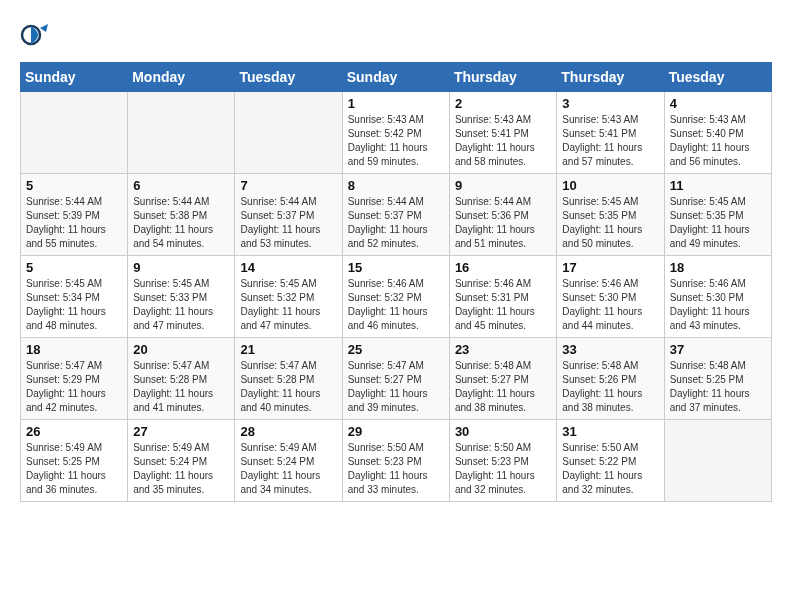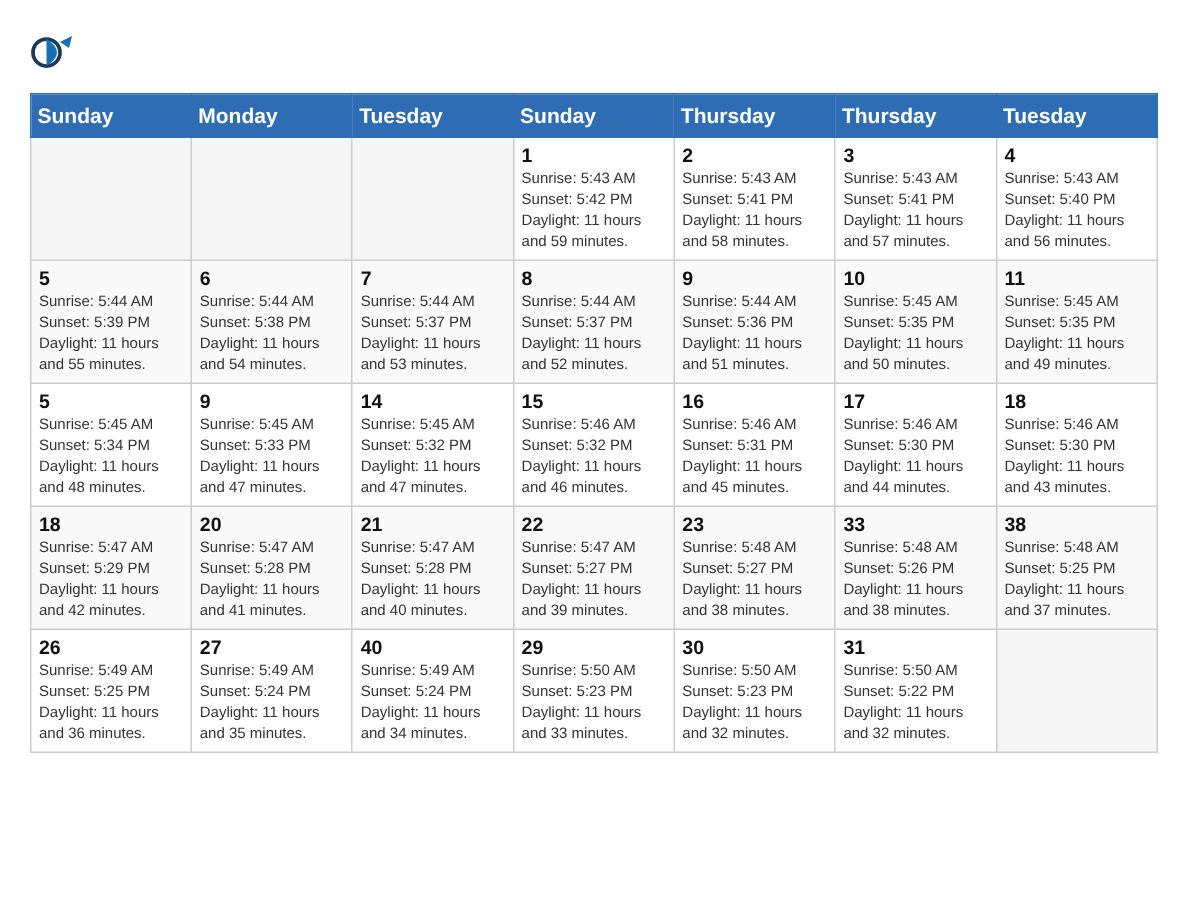"22" div.day-number { text: 22 -> 25 }
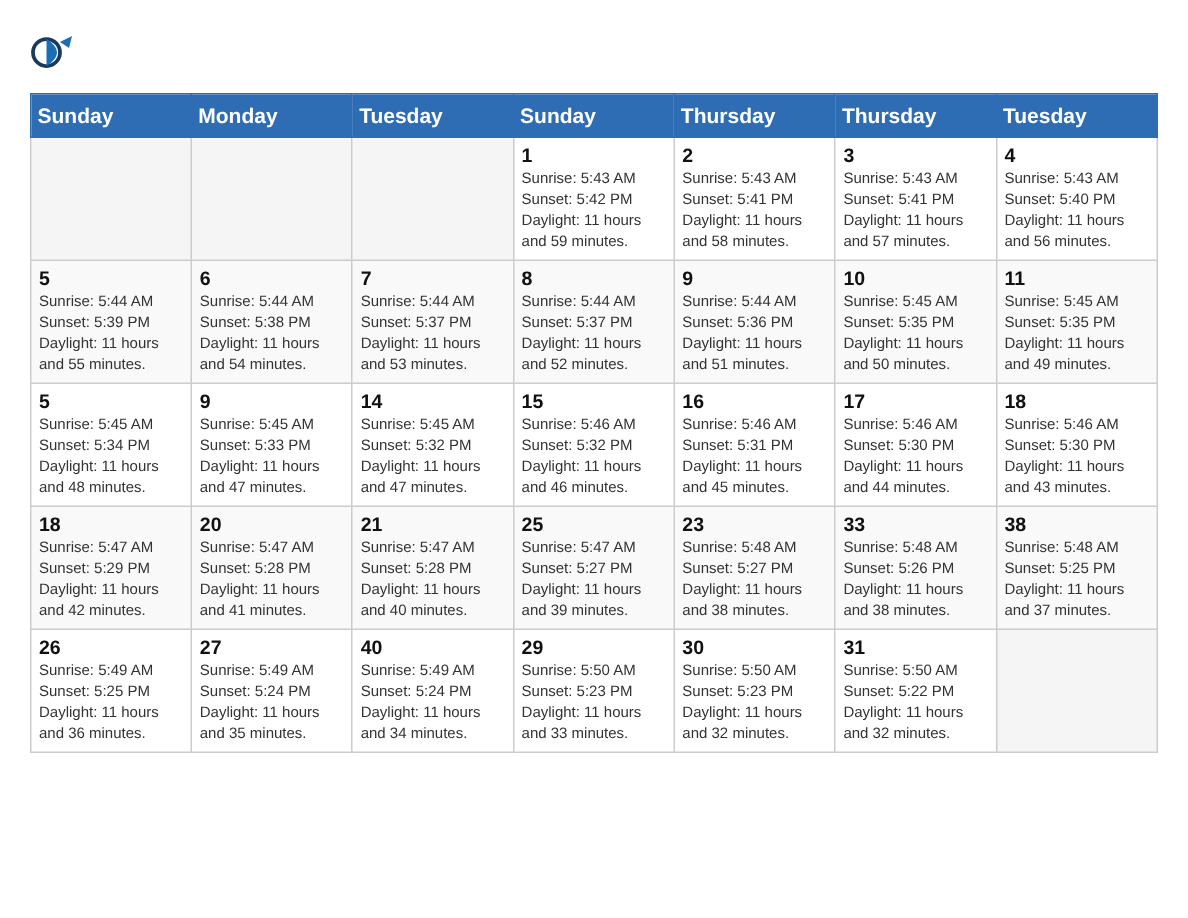"38" div.day-number { text: 38 -> 37 }
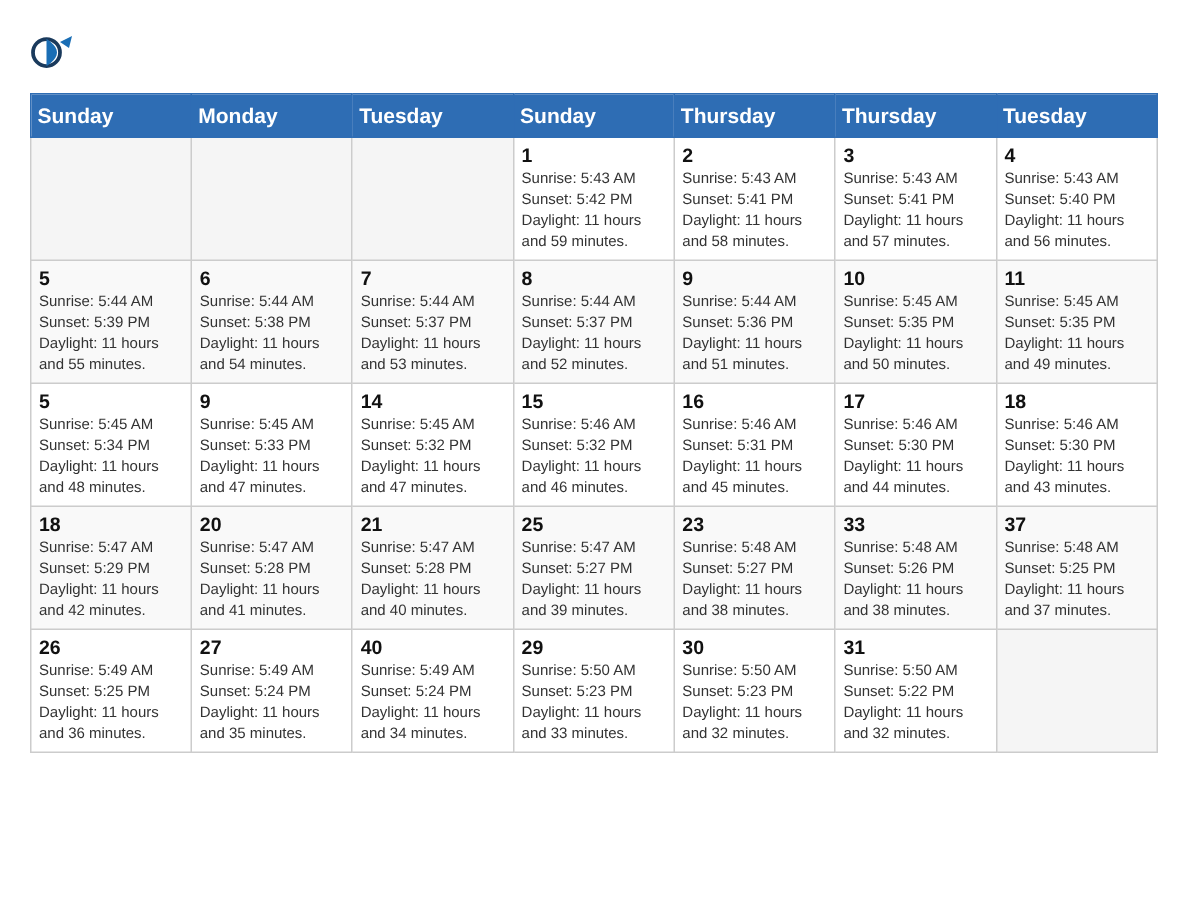"40" div.day-number { text: 40 -> 28 }
